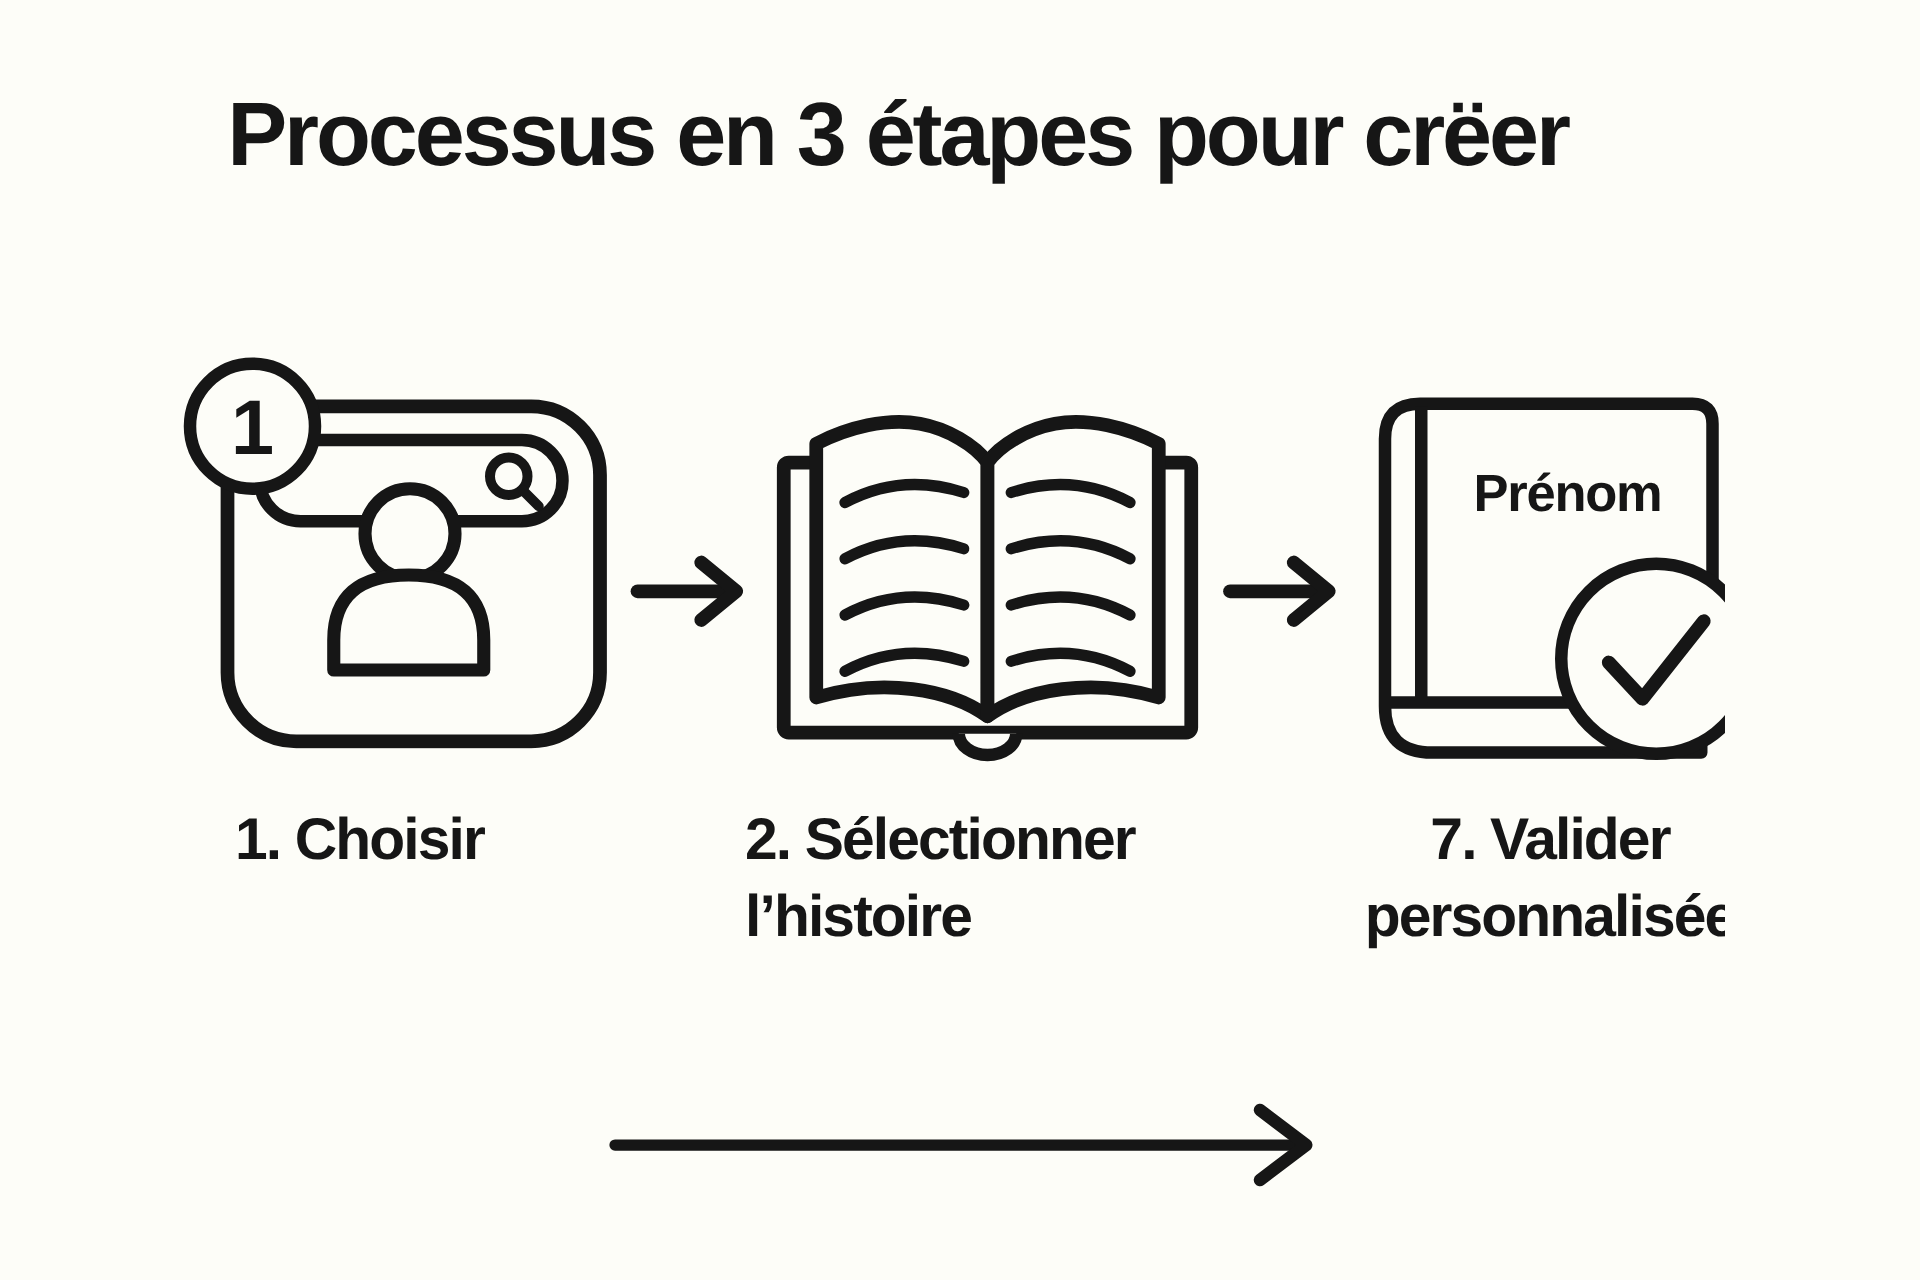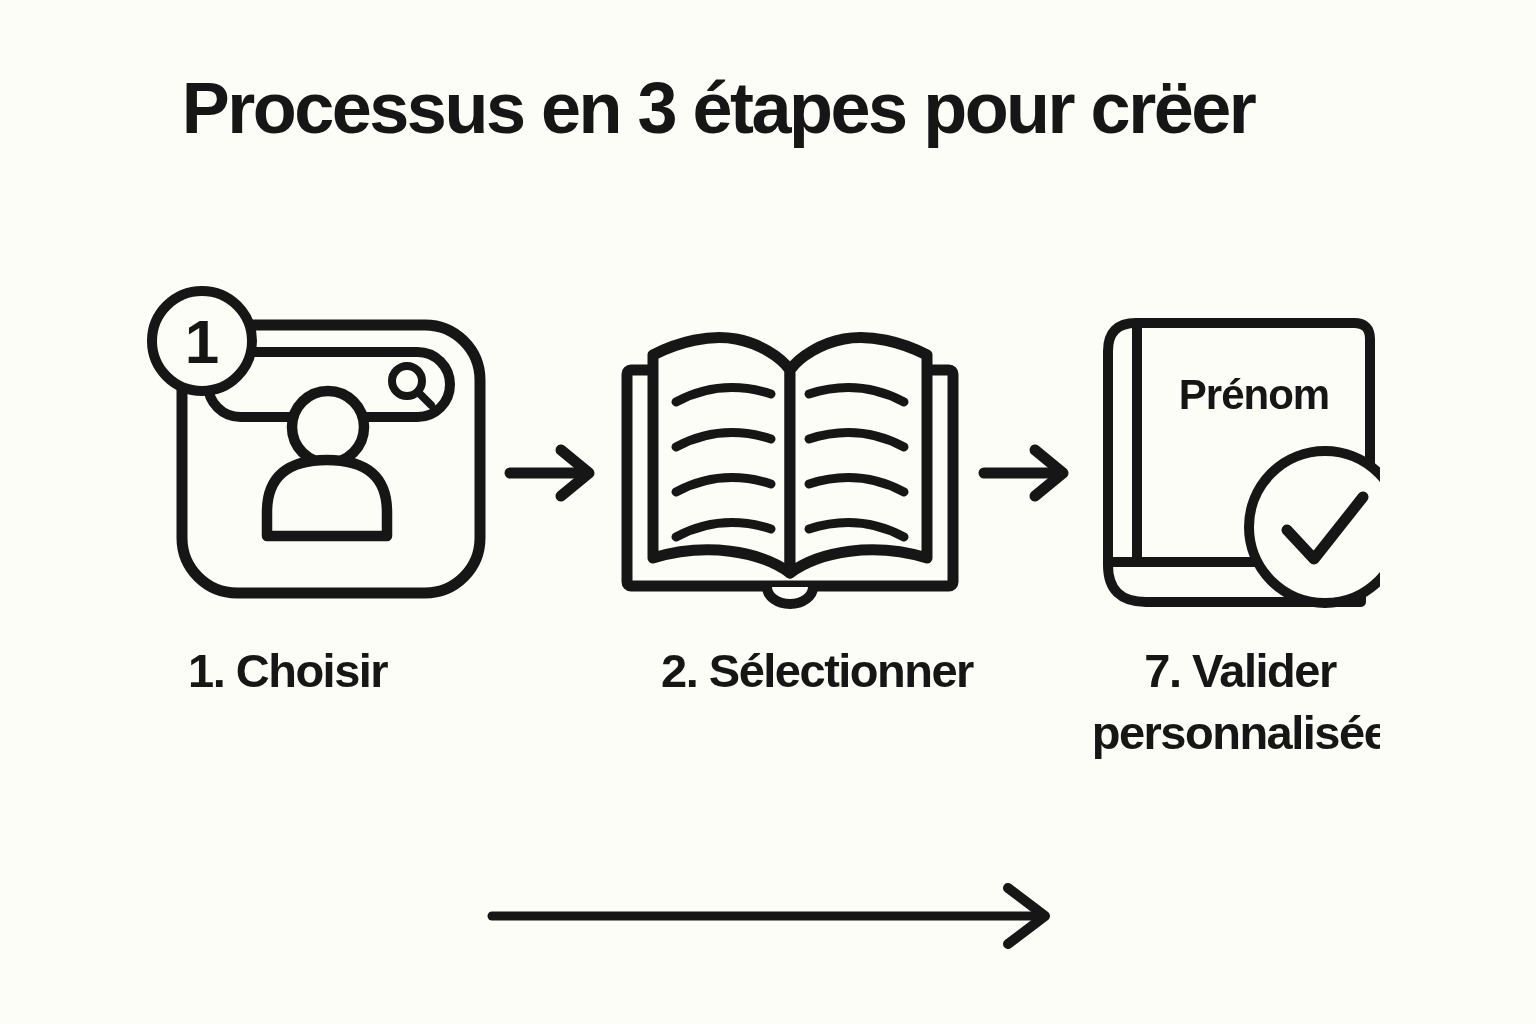"2. Sélectionner" #label-step2 { left: 617px -> 596px; text-align: center -> none }
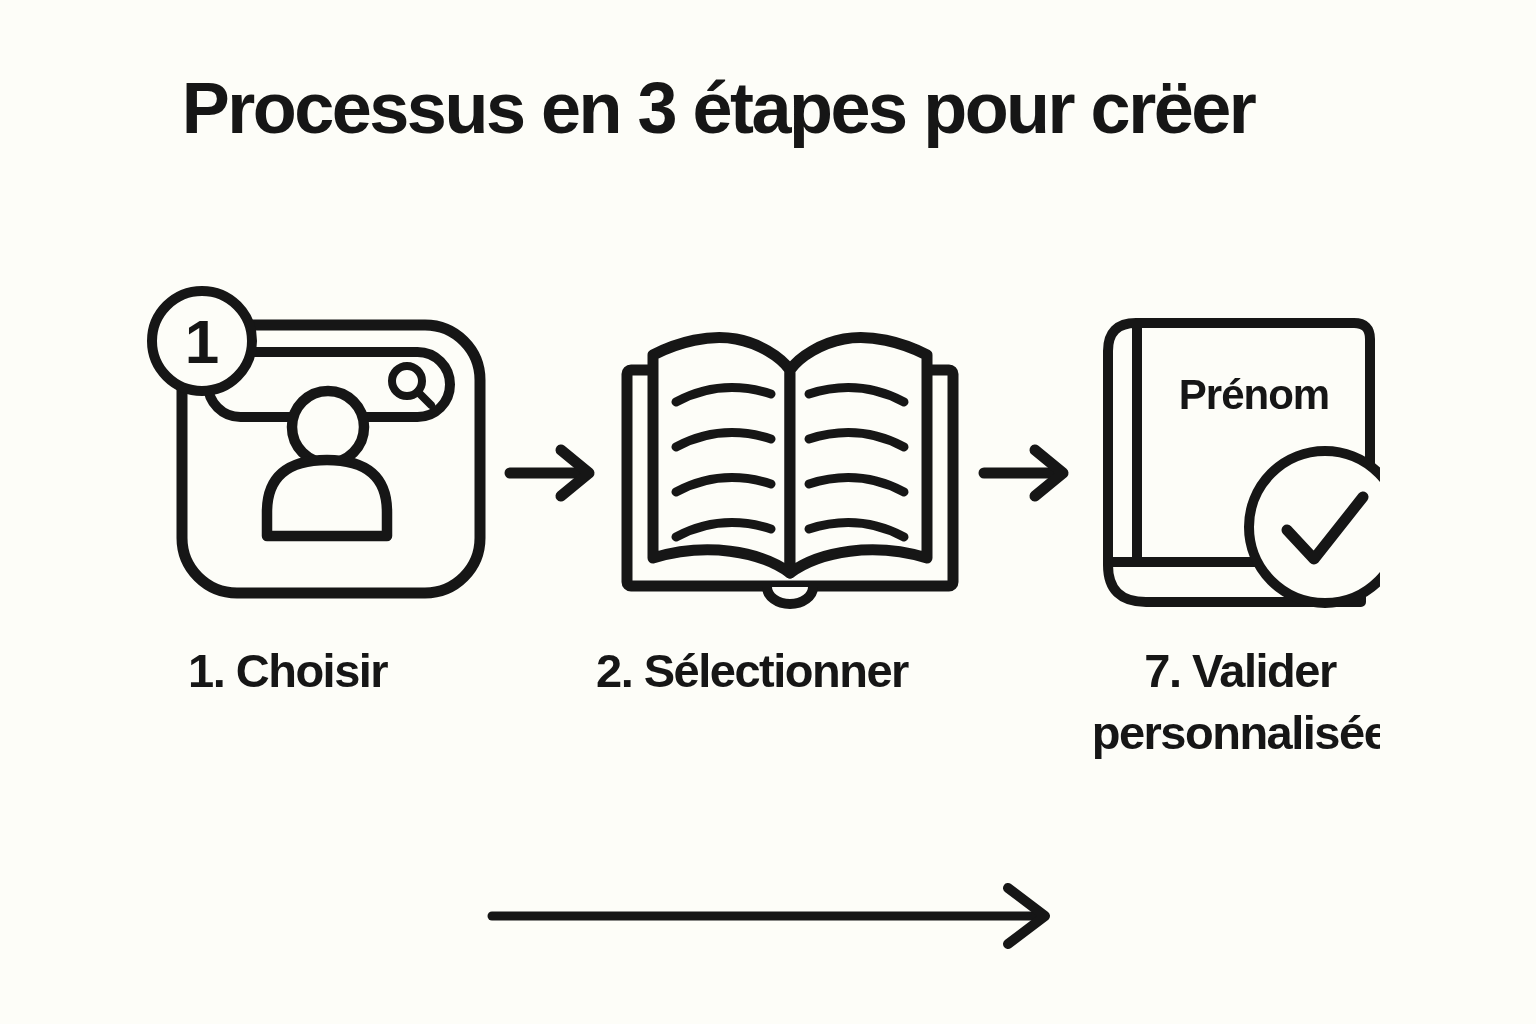"l’histoire" span { html: none -> <span>l’histoire</span> }
